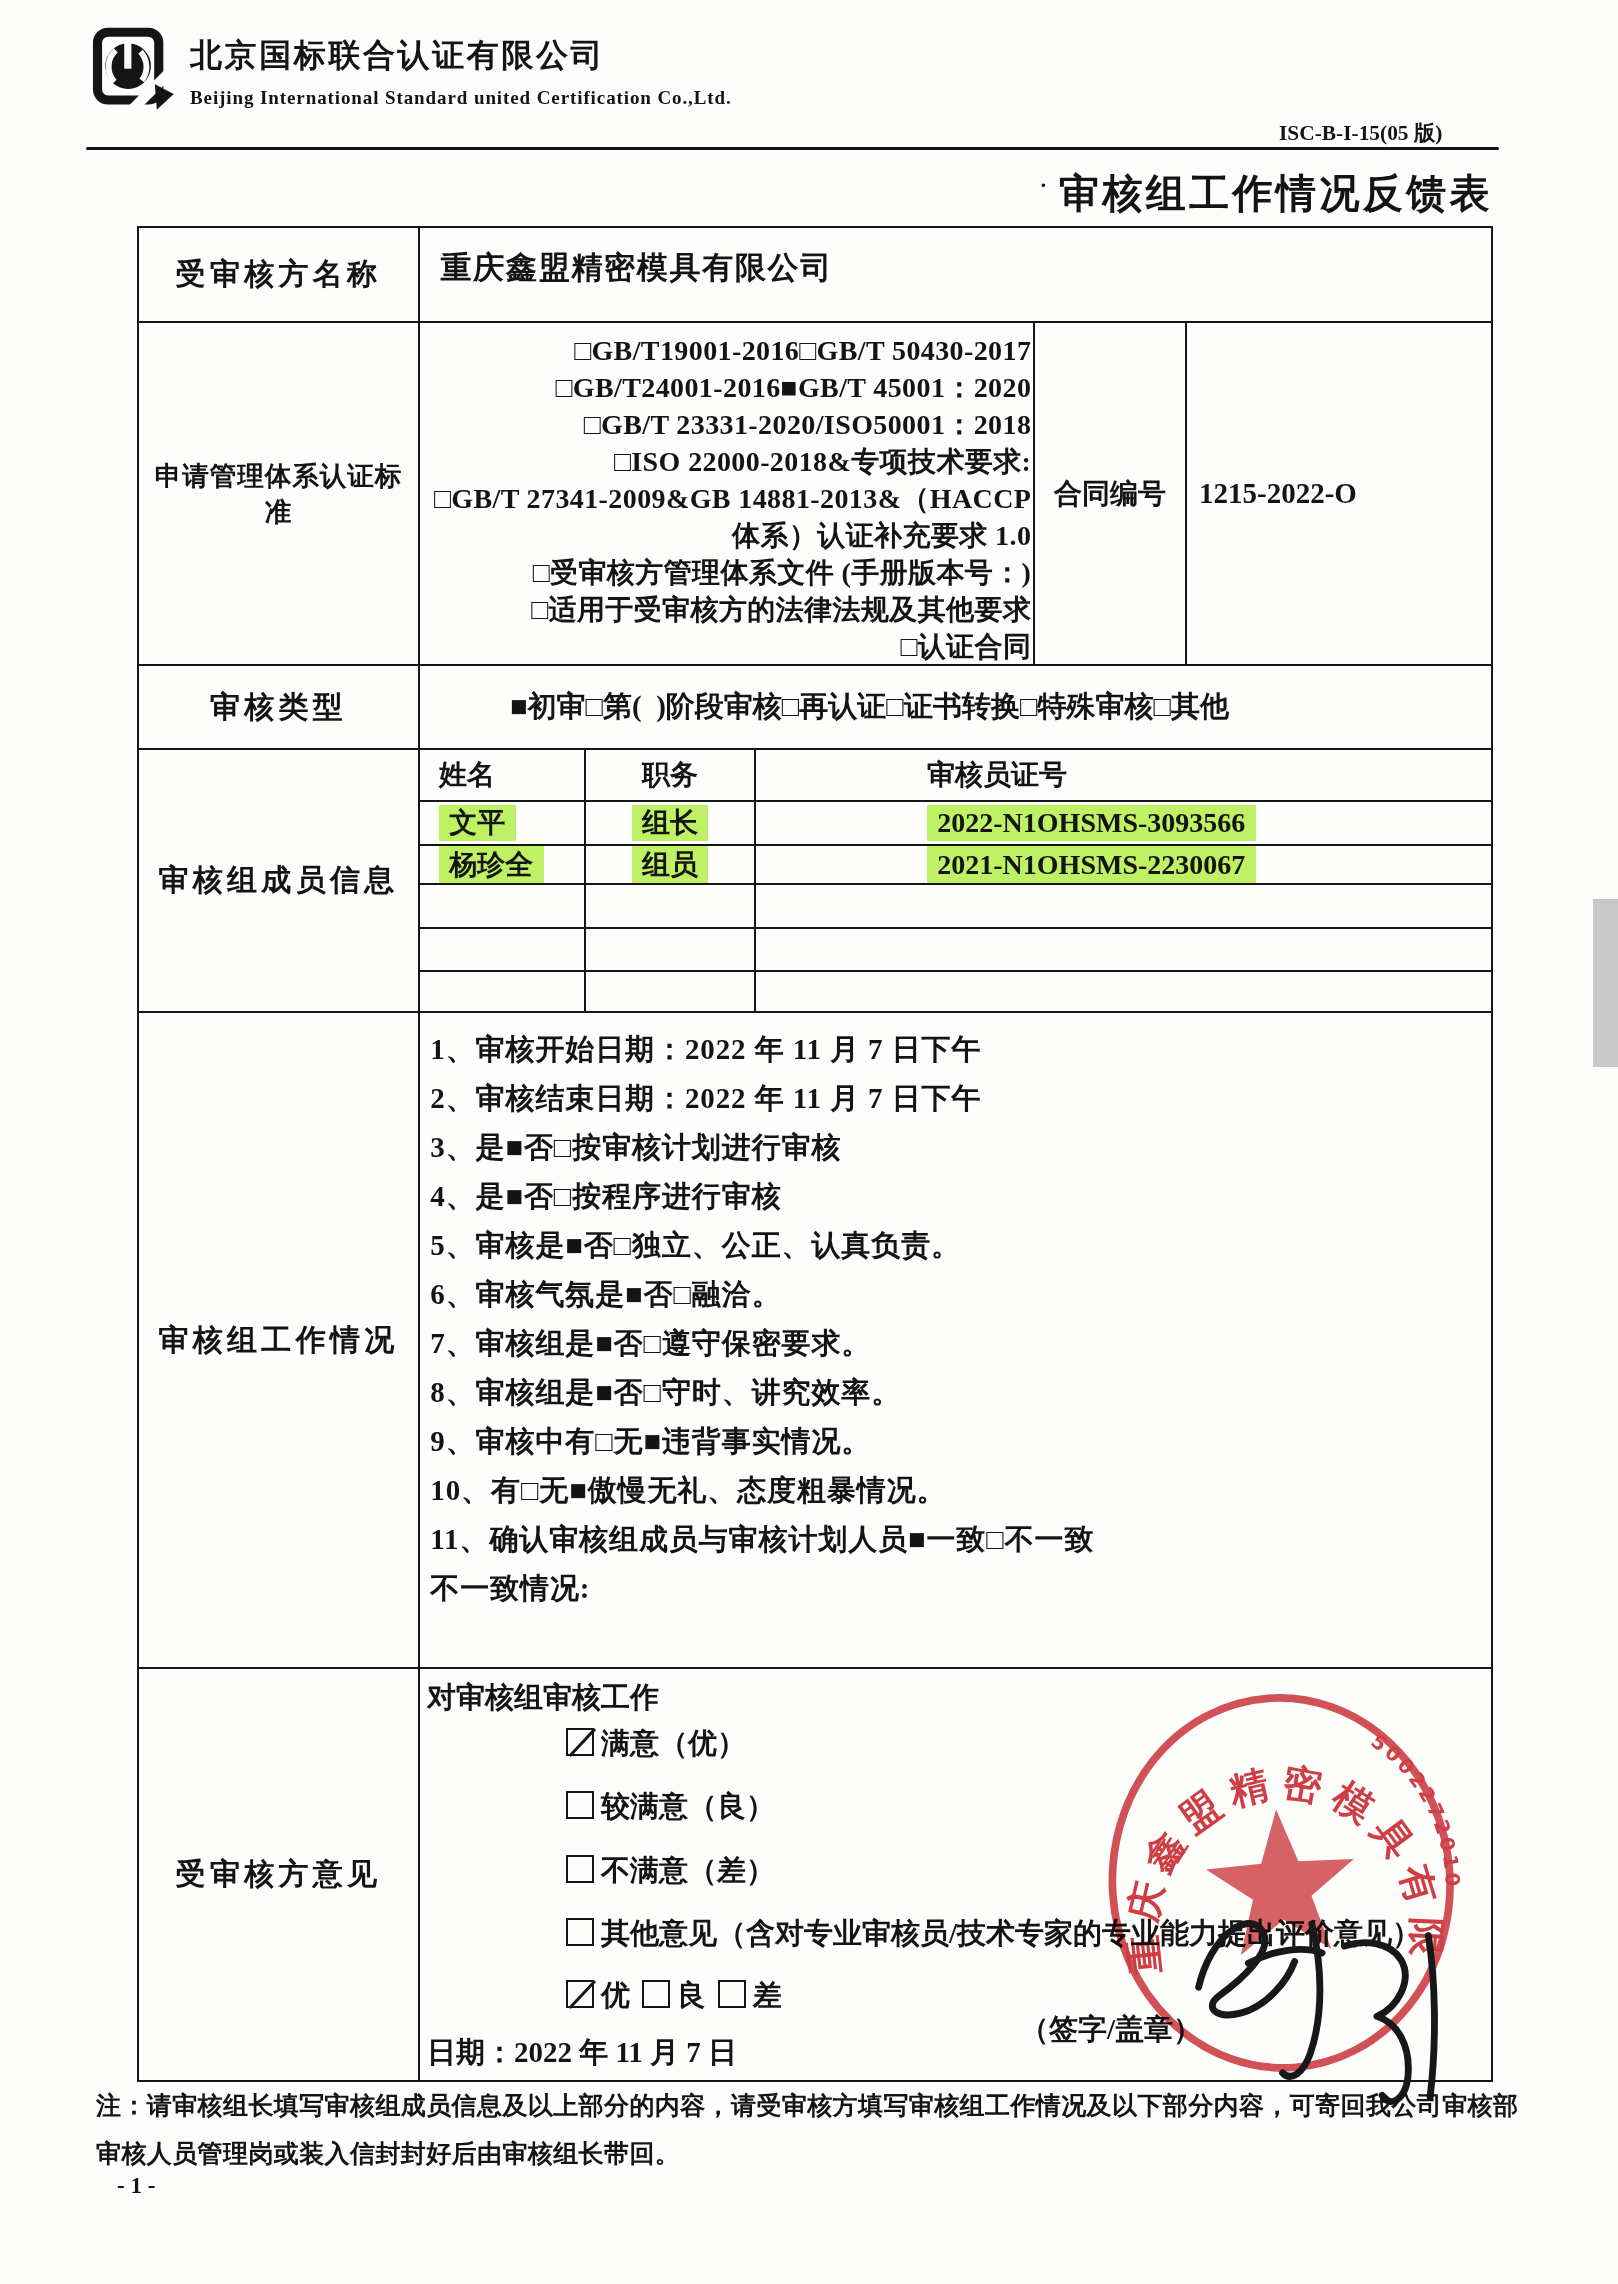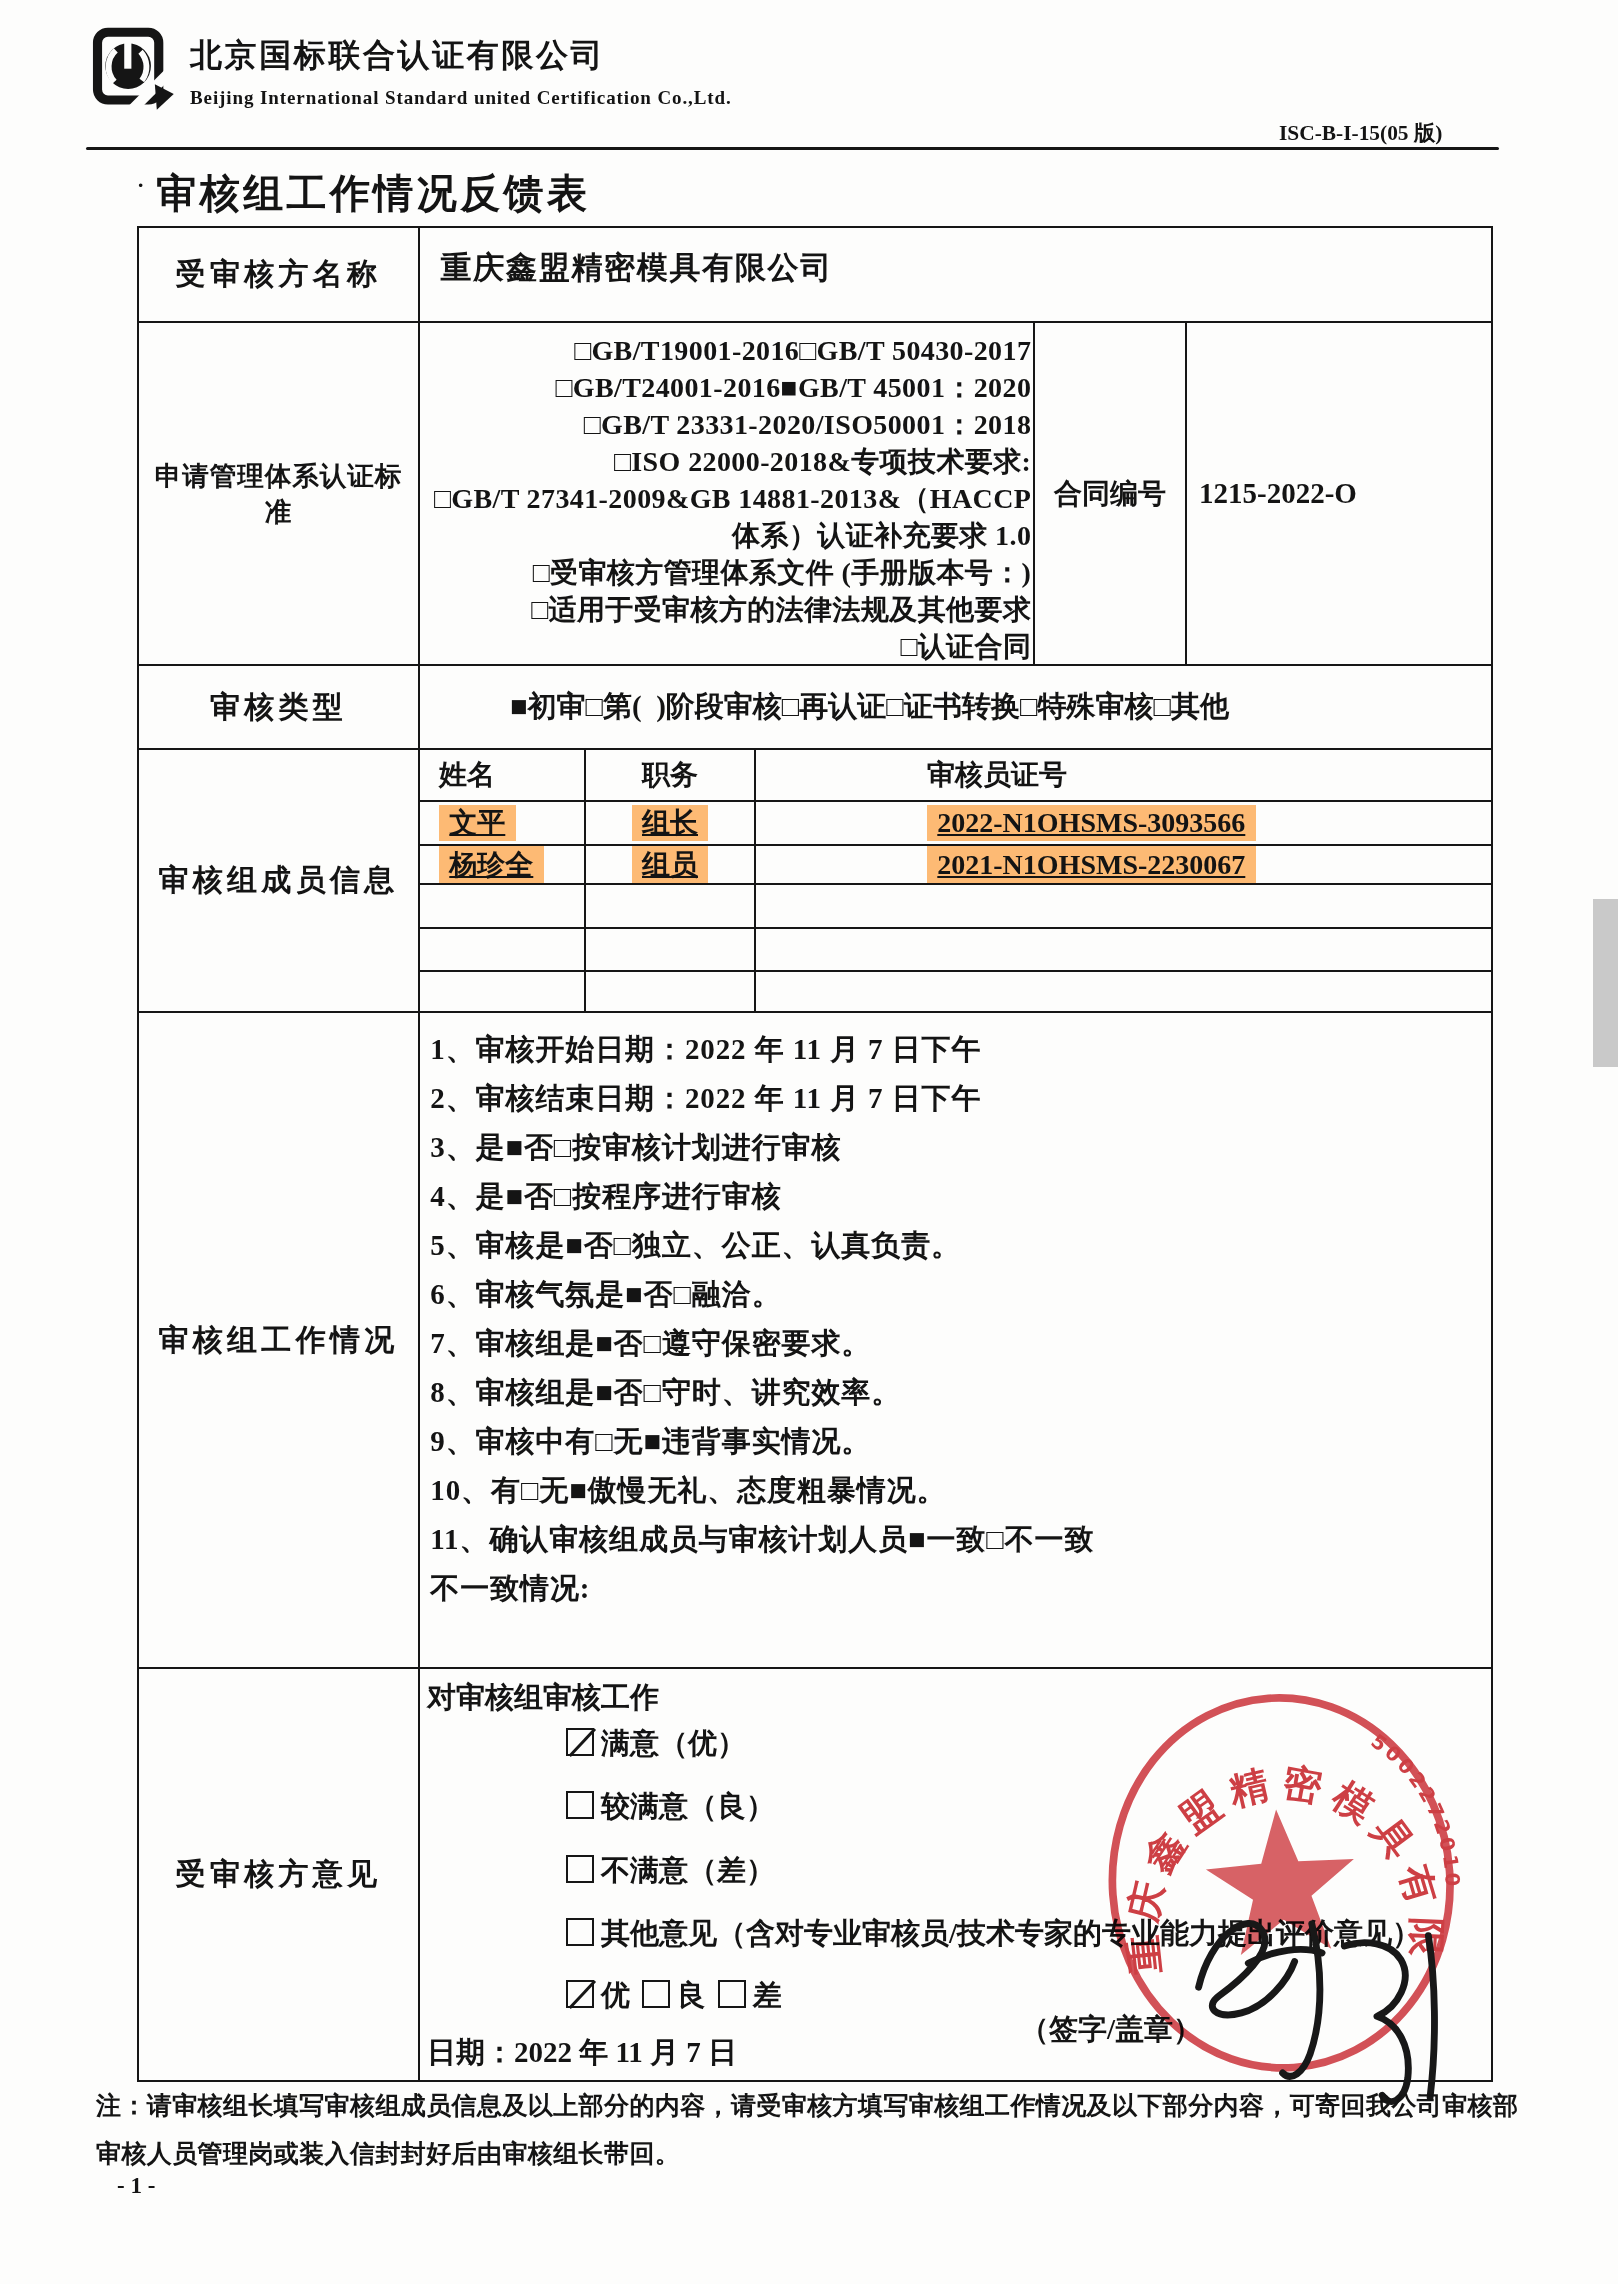"· 审核组工作情况反馈表" .title-wrap { text-align: left -> right }
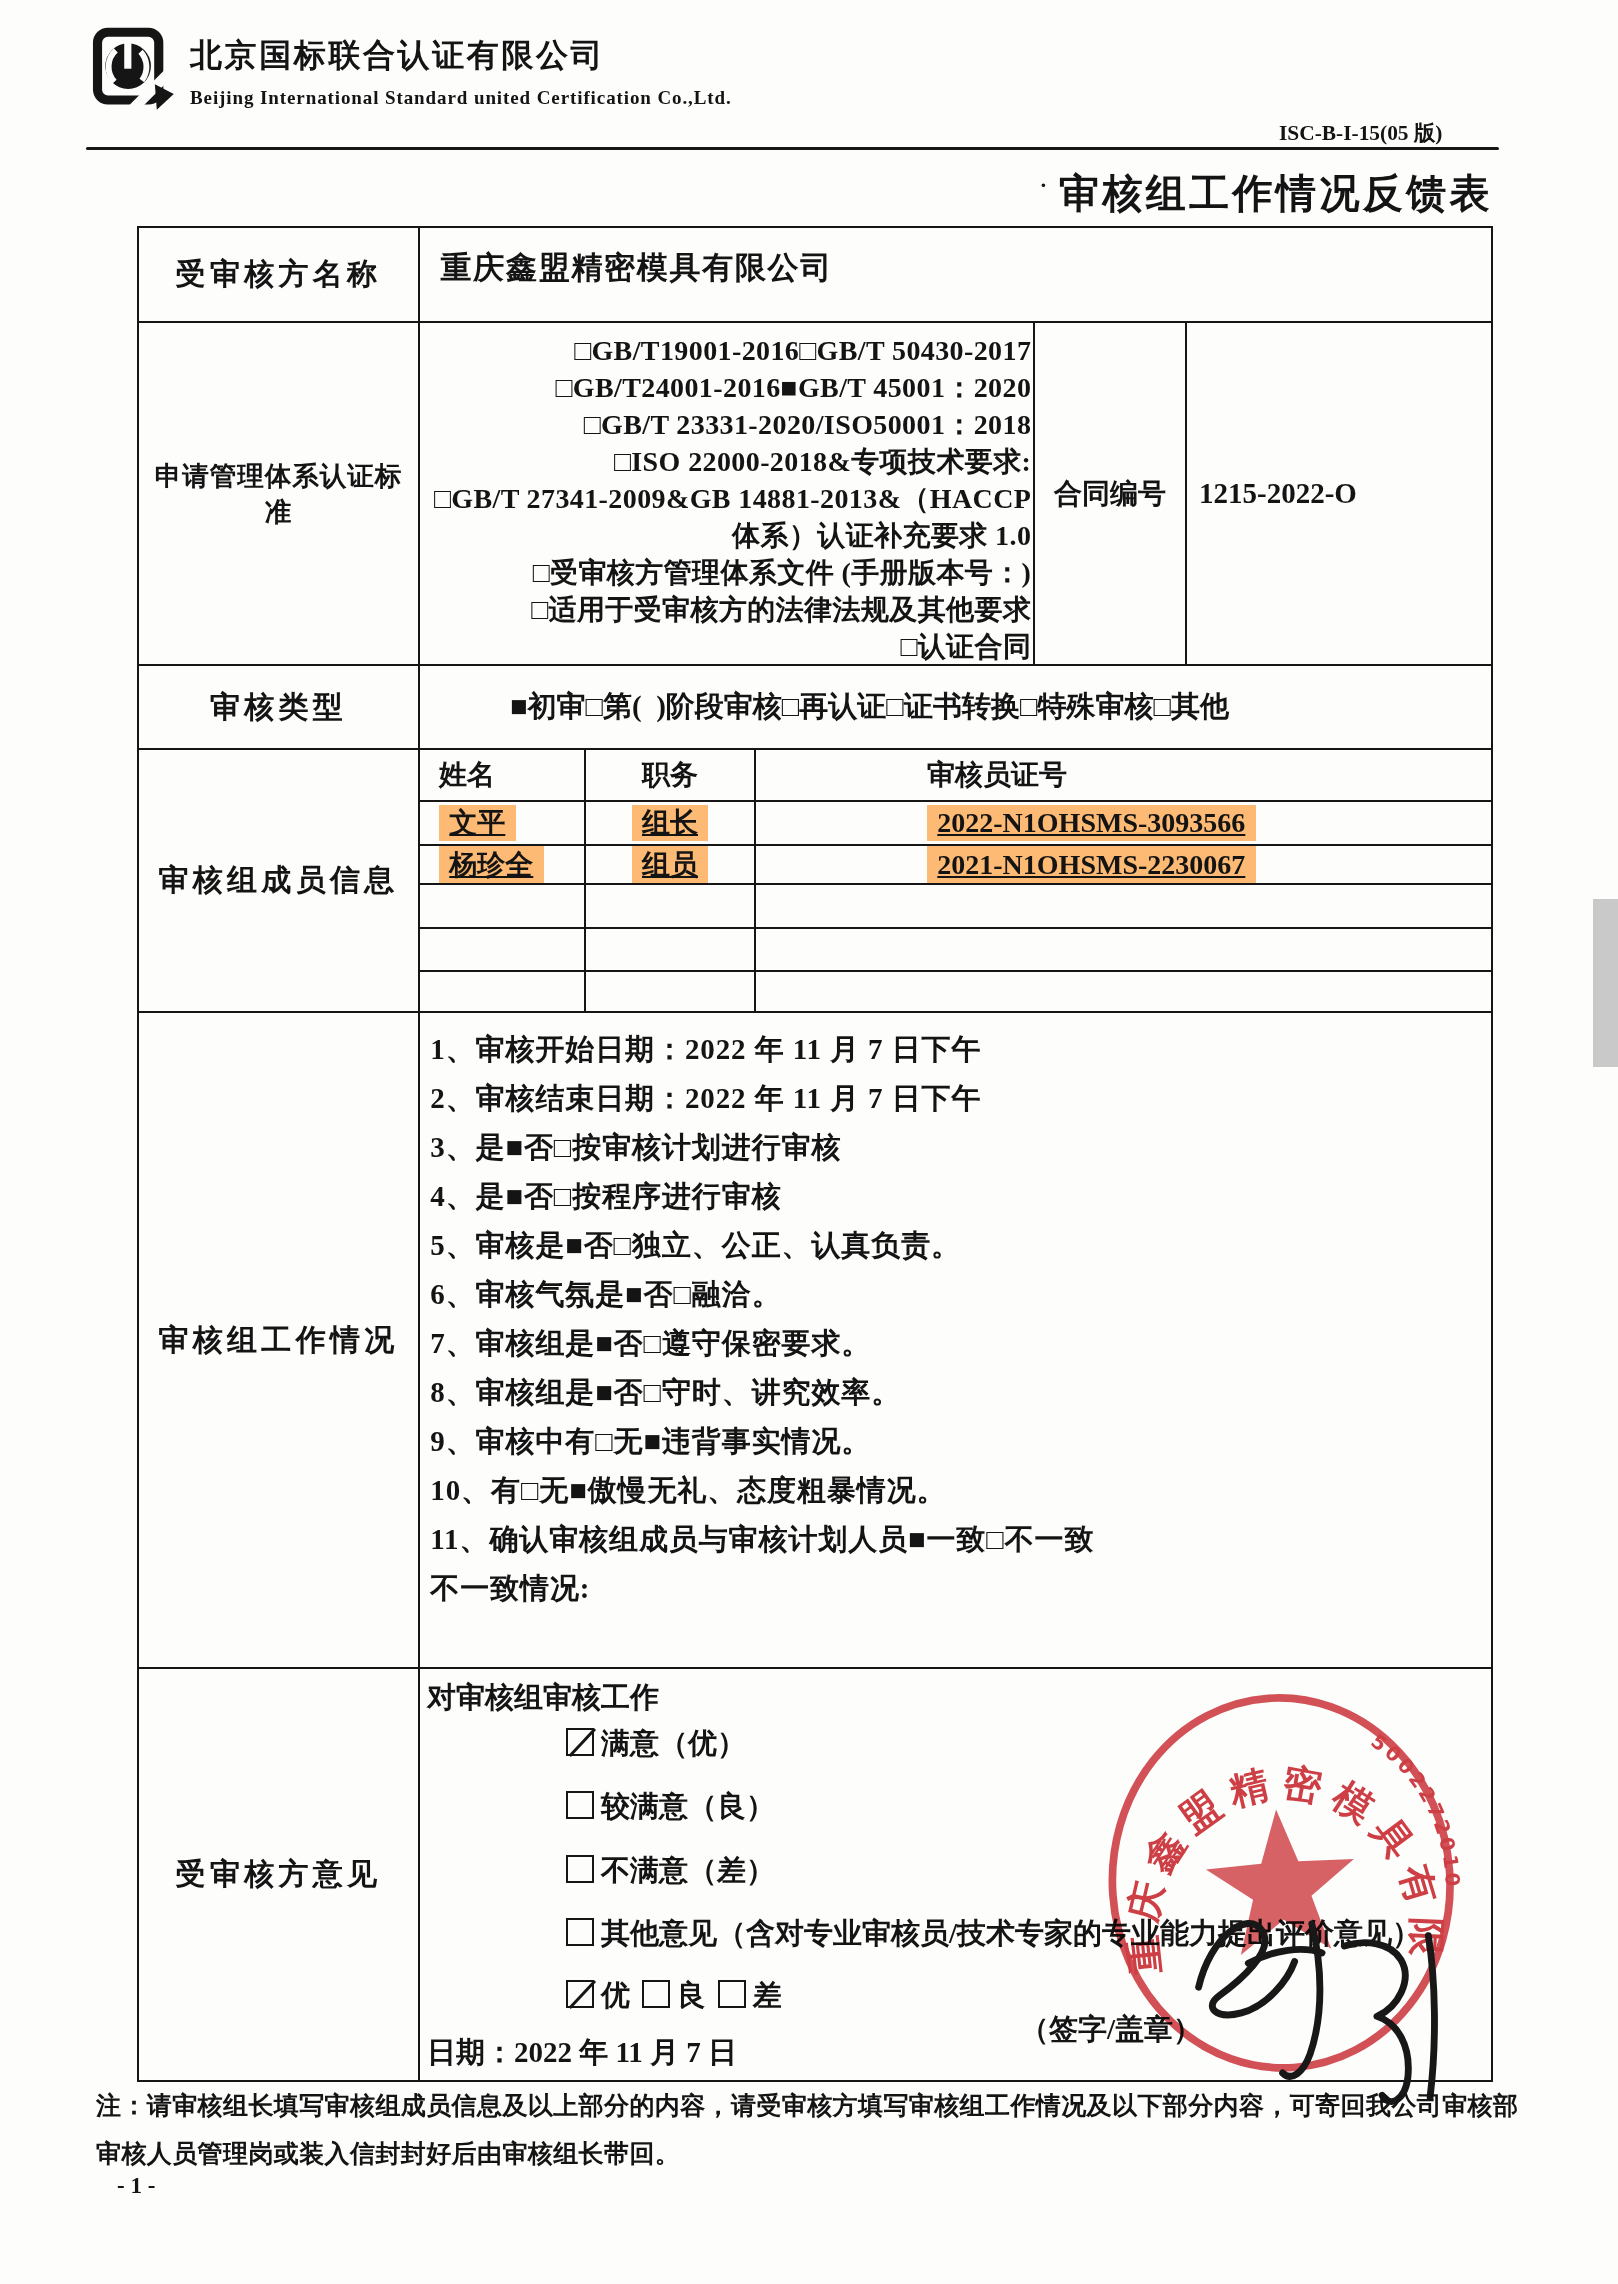"文平" .hl { background: #fdba74 -> #bef264; text-decoration: underline -> none }
